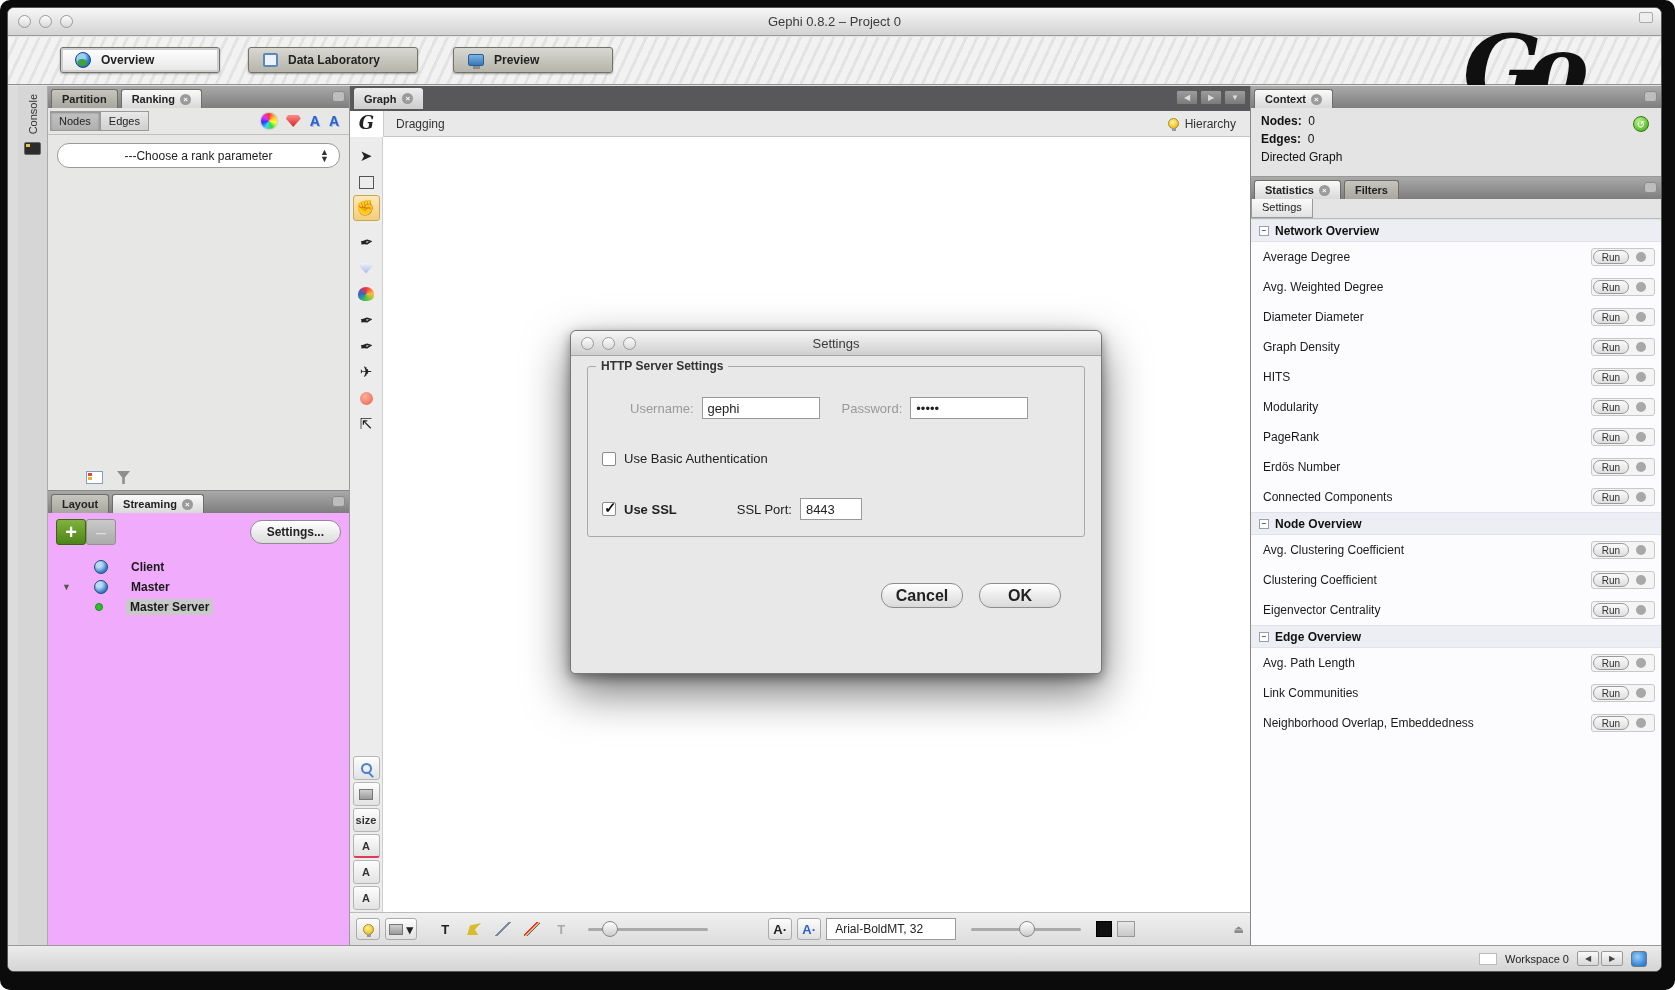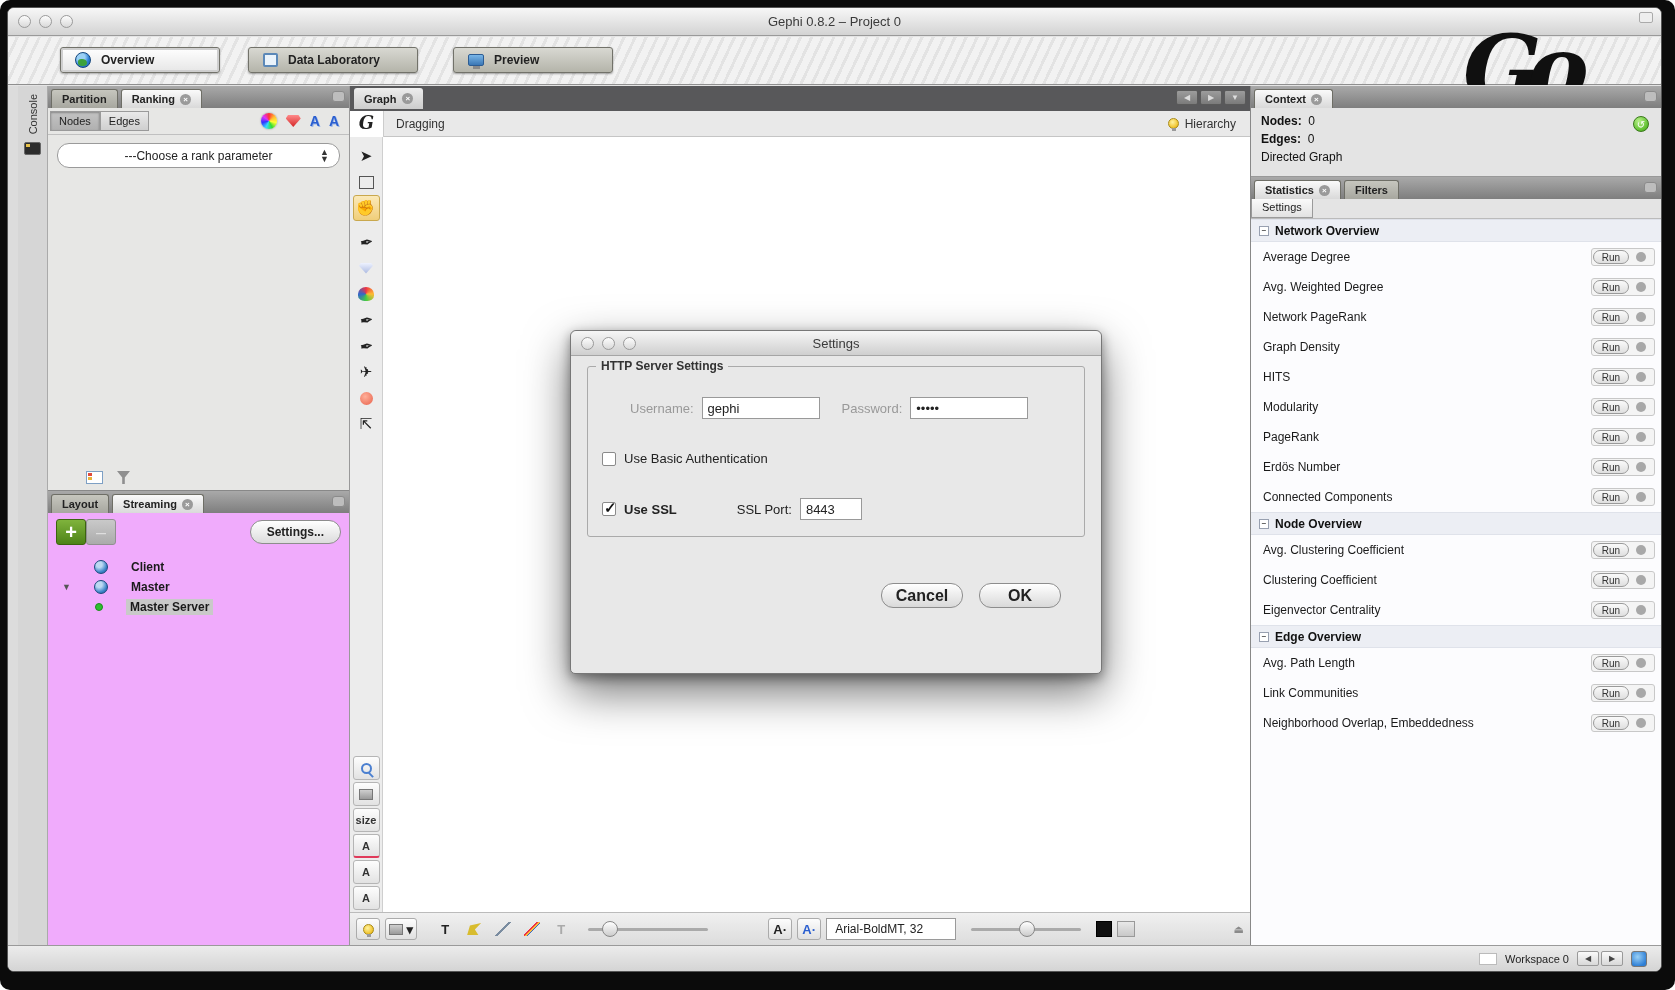"Network PageRank" span.stat-label { text: Network PageRank -> Diameter Diameter }
